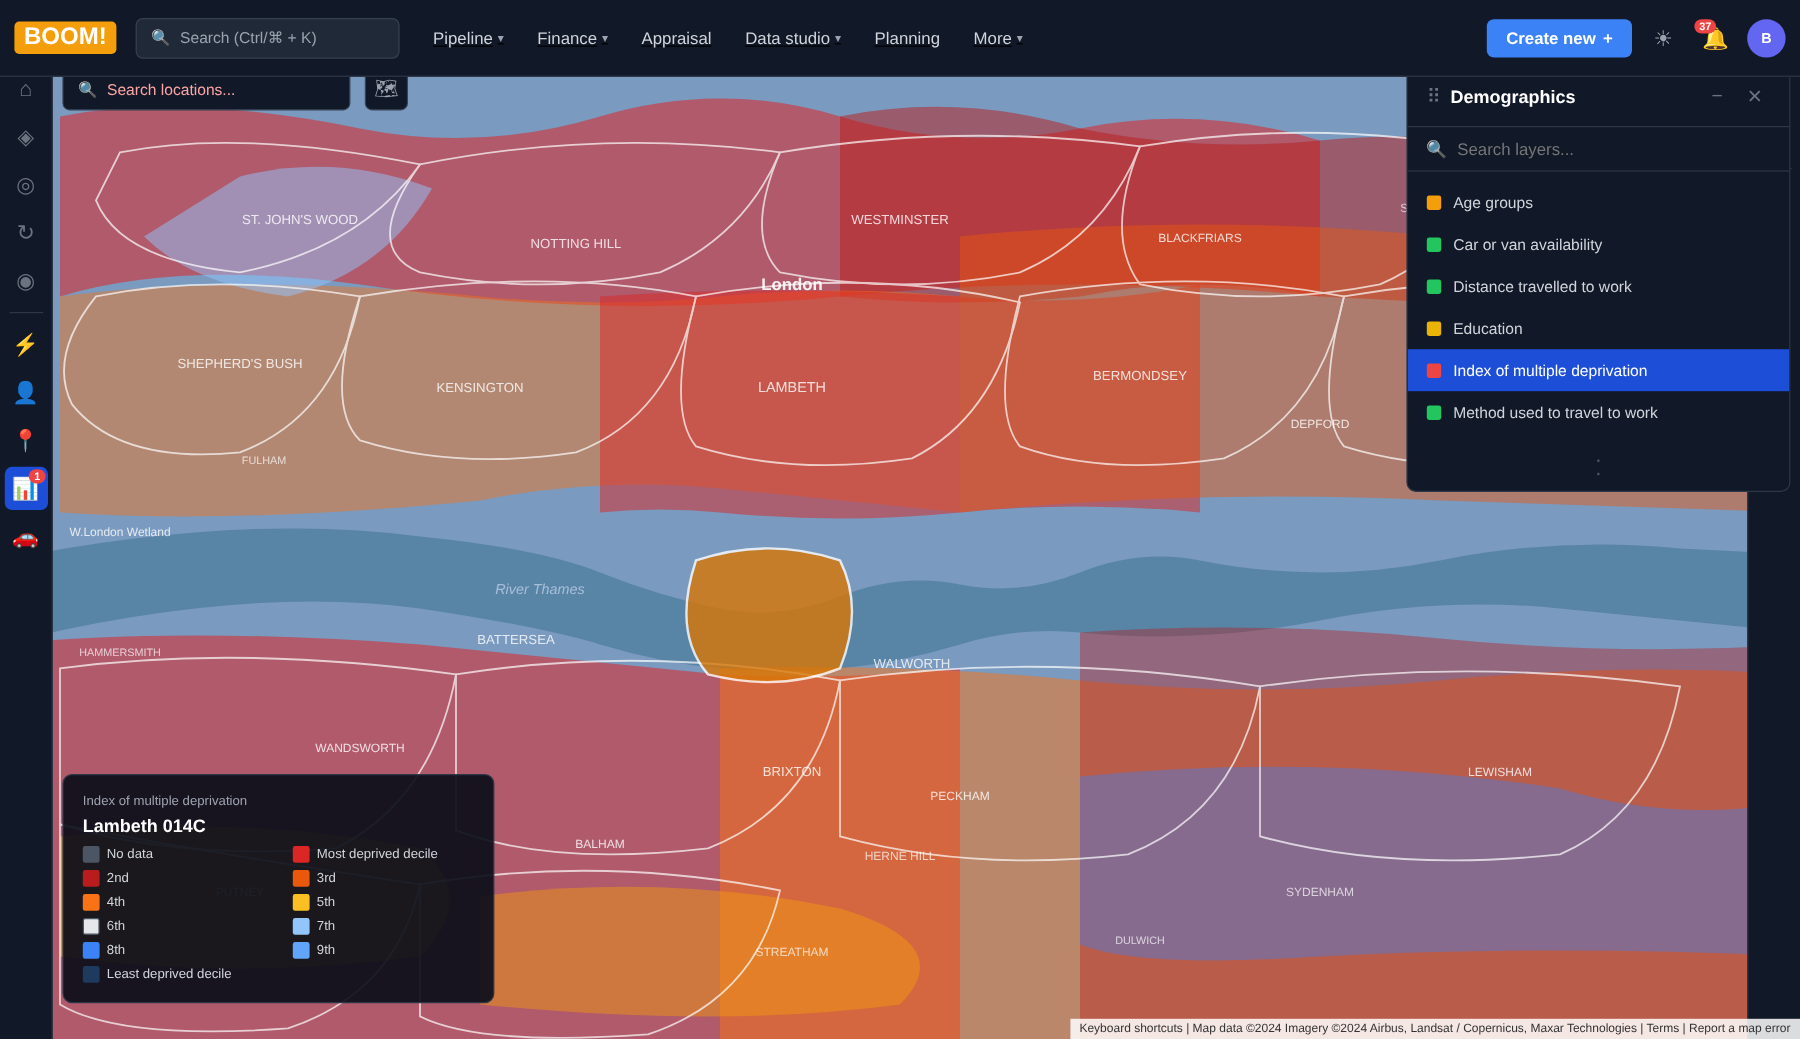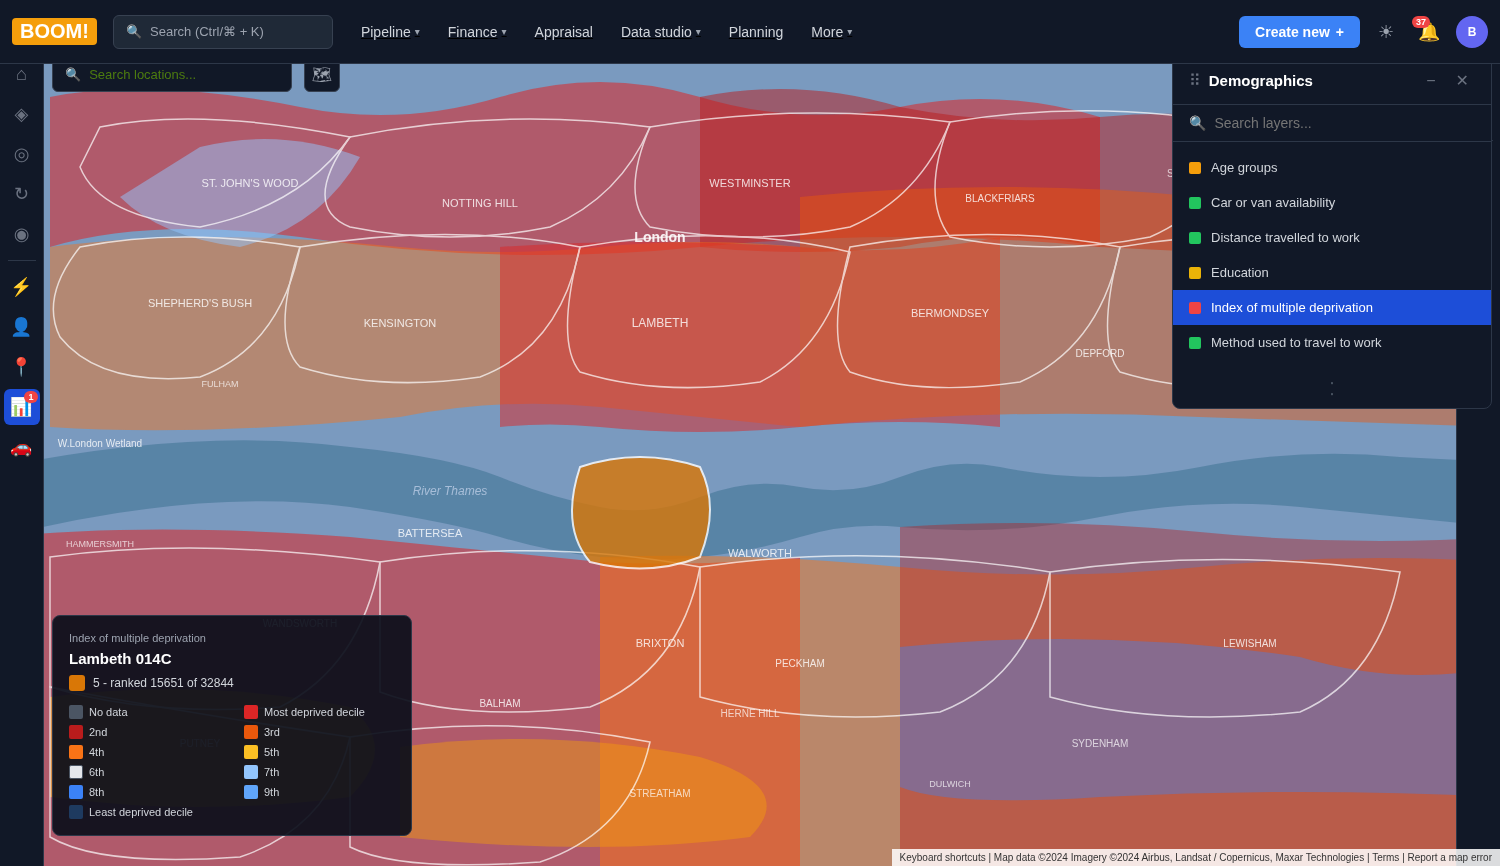"Search locations..." span { color: #4d7c0f -> #fca5a5 }
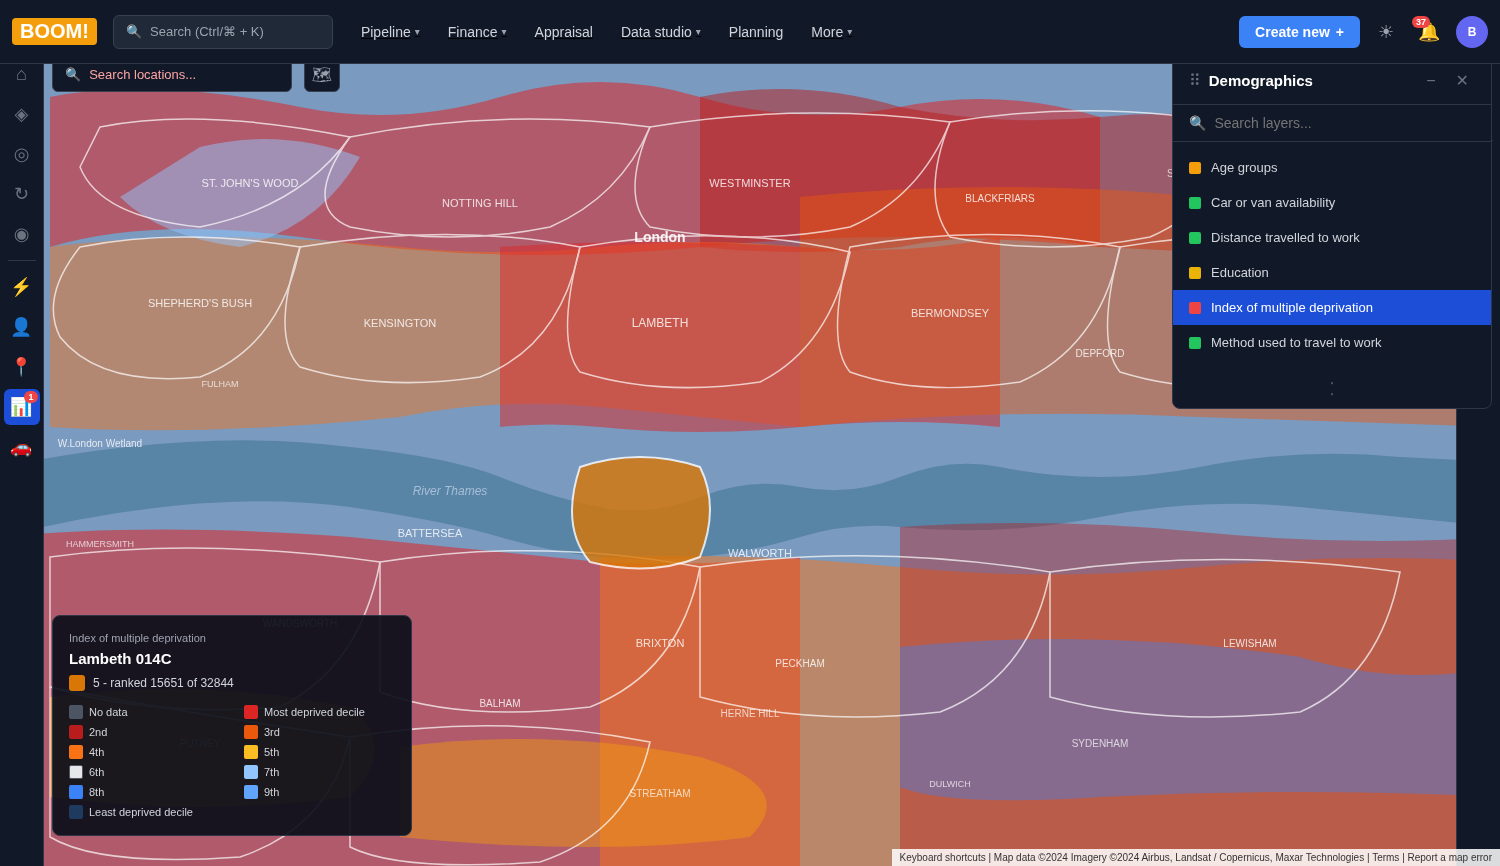"5 - ranked 15651 of" div.legend-rank { html: <div> <div></div> <span>5 - ranked 15651 of 32844</span> </div> -> none }
